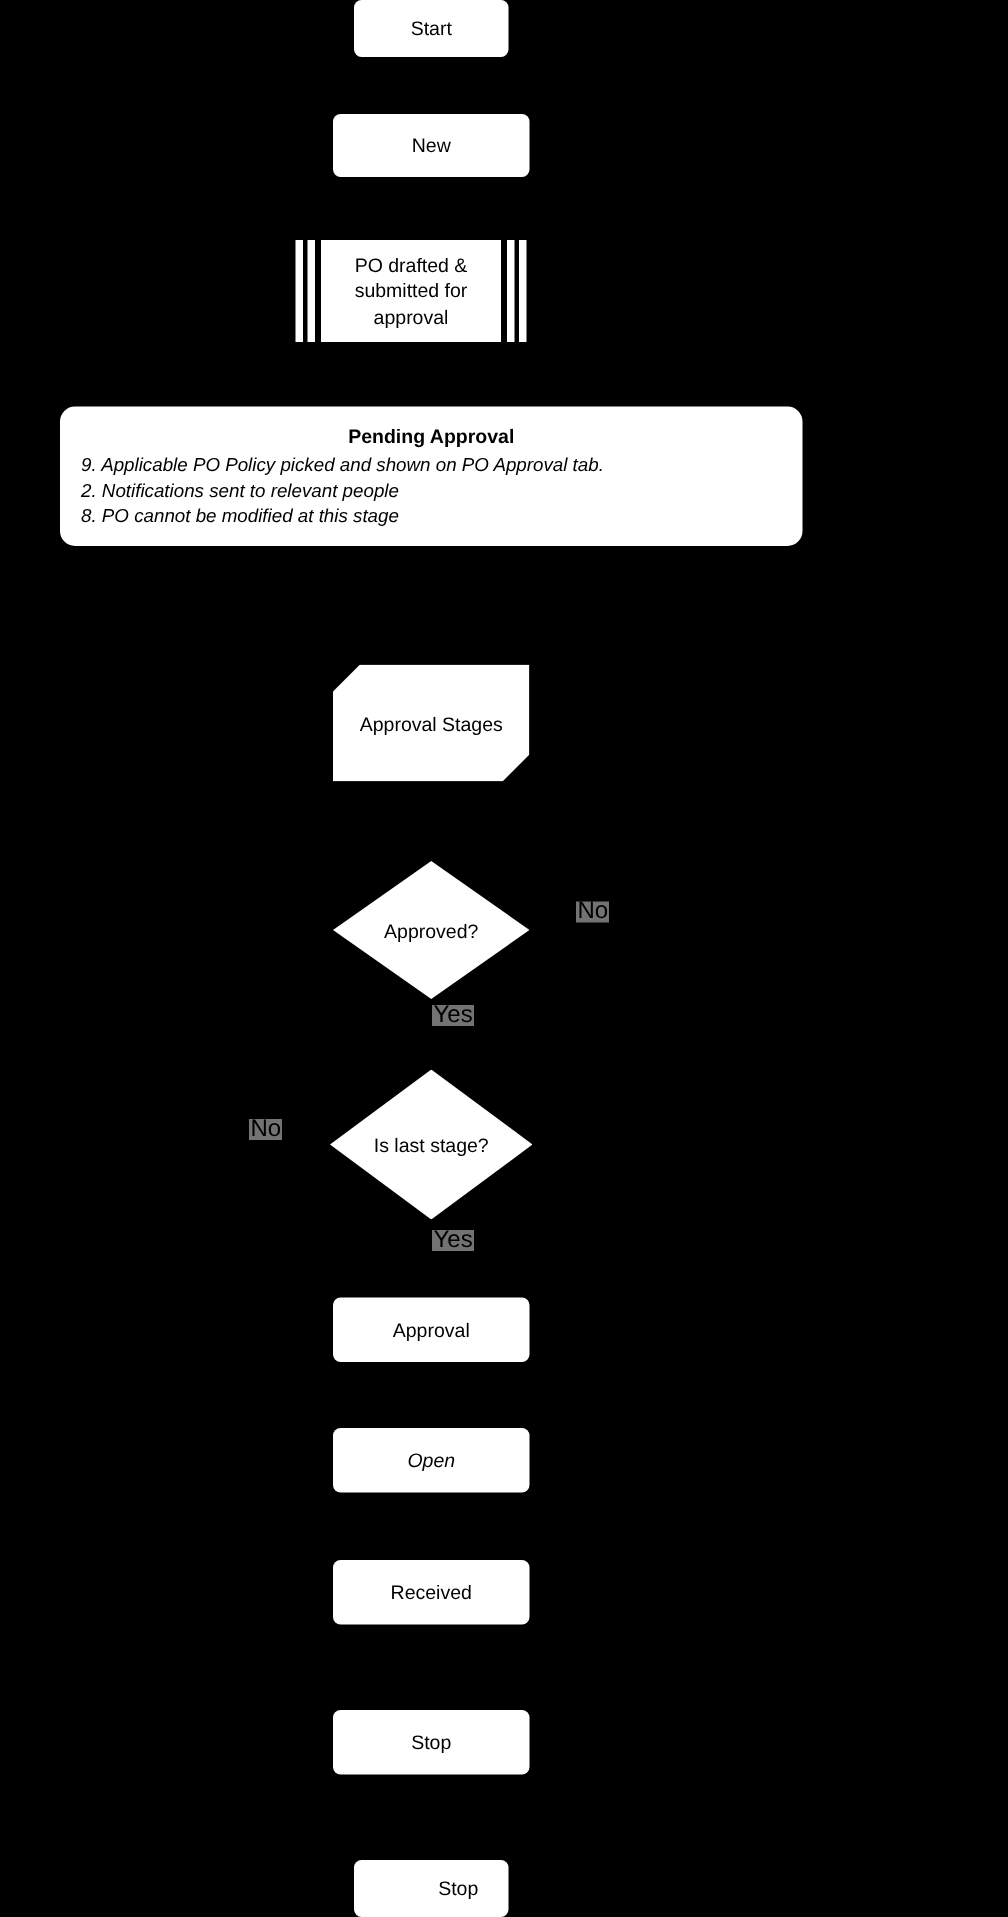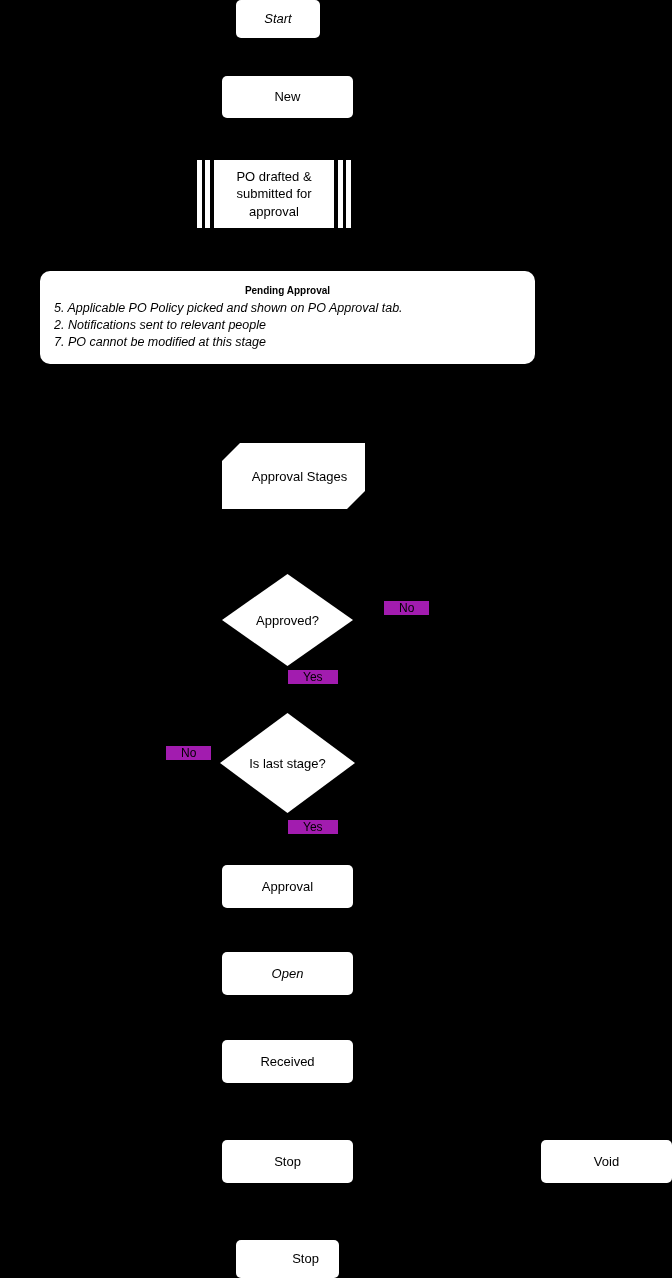"Start" div.node { font-style: italic -> none; width: 84px -> 103px }
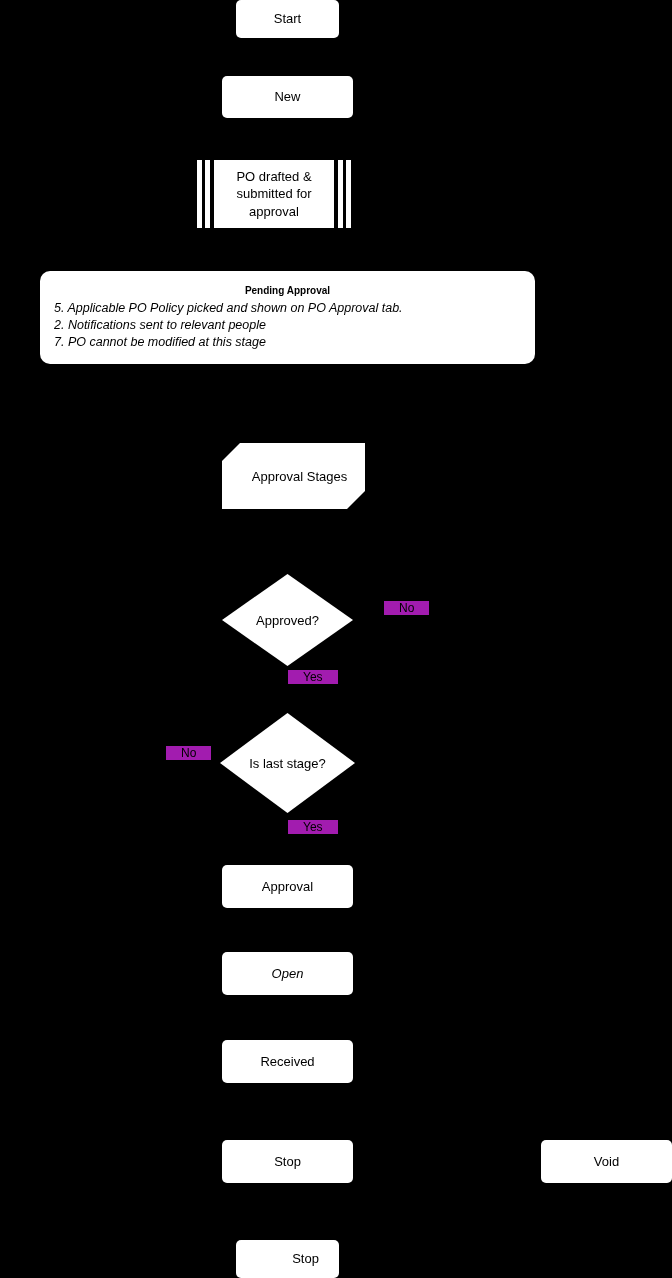"Pending Approval" .note-title { font-size: 10px -> 13px }
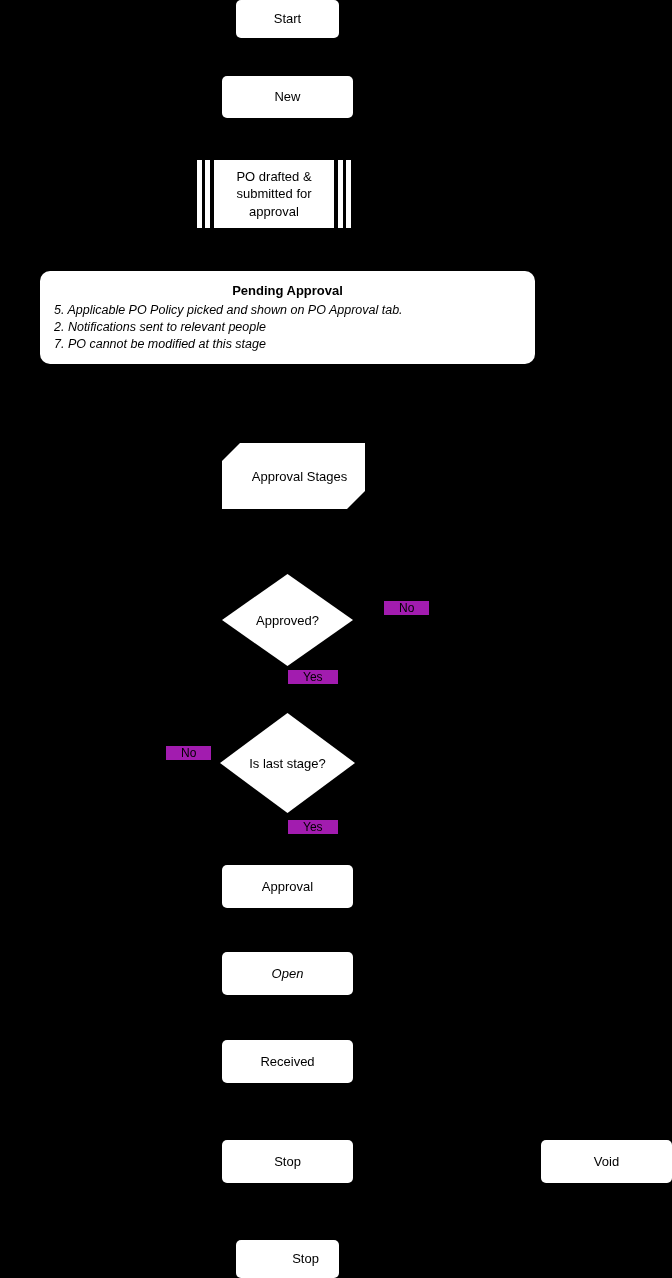"5. Applicable PO Policy picked" div.note-line { text: 5 -> 9 }
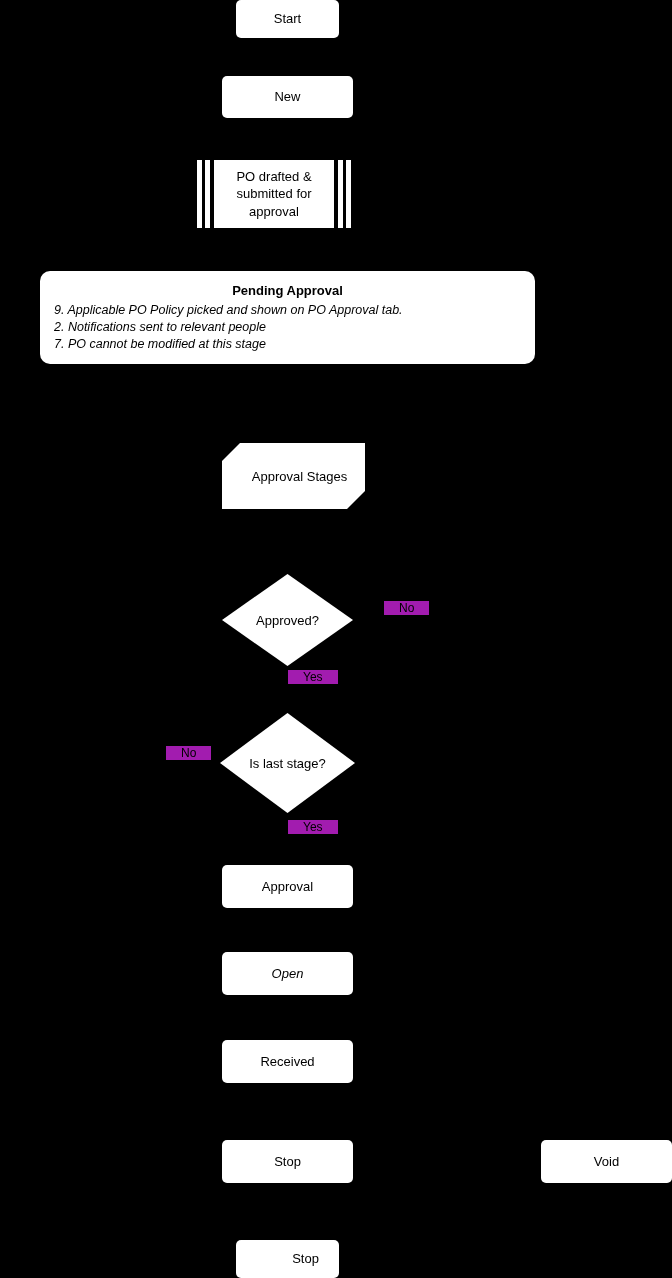"7. PO cannot be modified" div.note-line { text: 7 -> 8 }
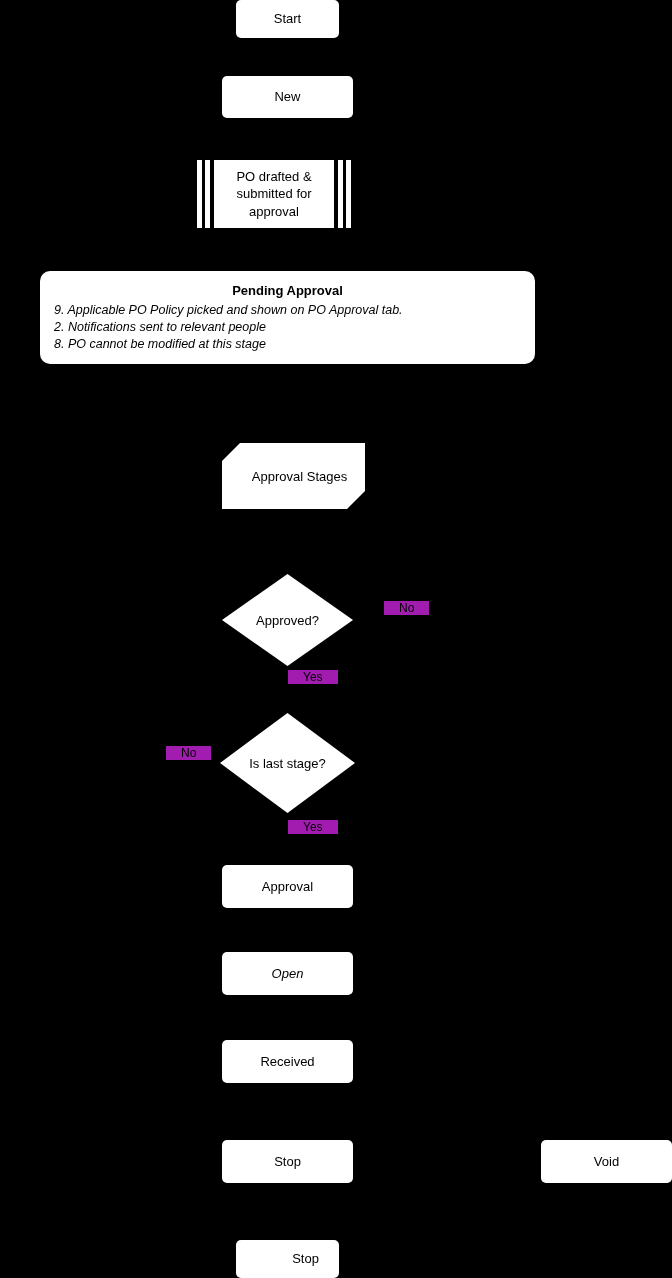"Approval Stages" div.hexnode { height: 66px -> 78px; padding-left: 12px -> none }
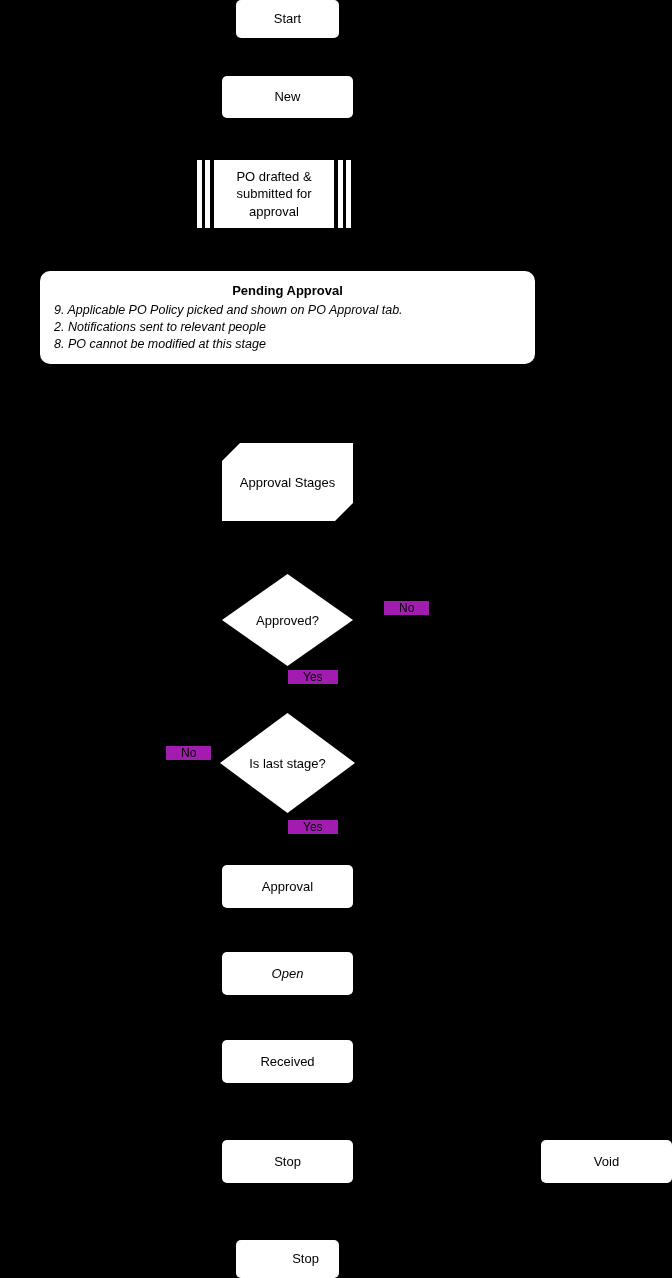"No" .edge-label { background: #a21caf -> #737373; font-size: 12px -> 16px; padding: 0 15px -> 0 1px }
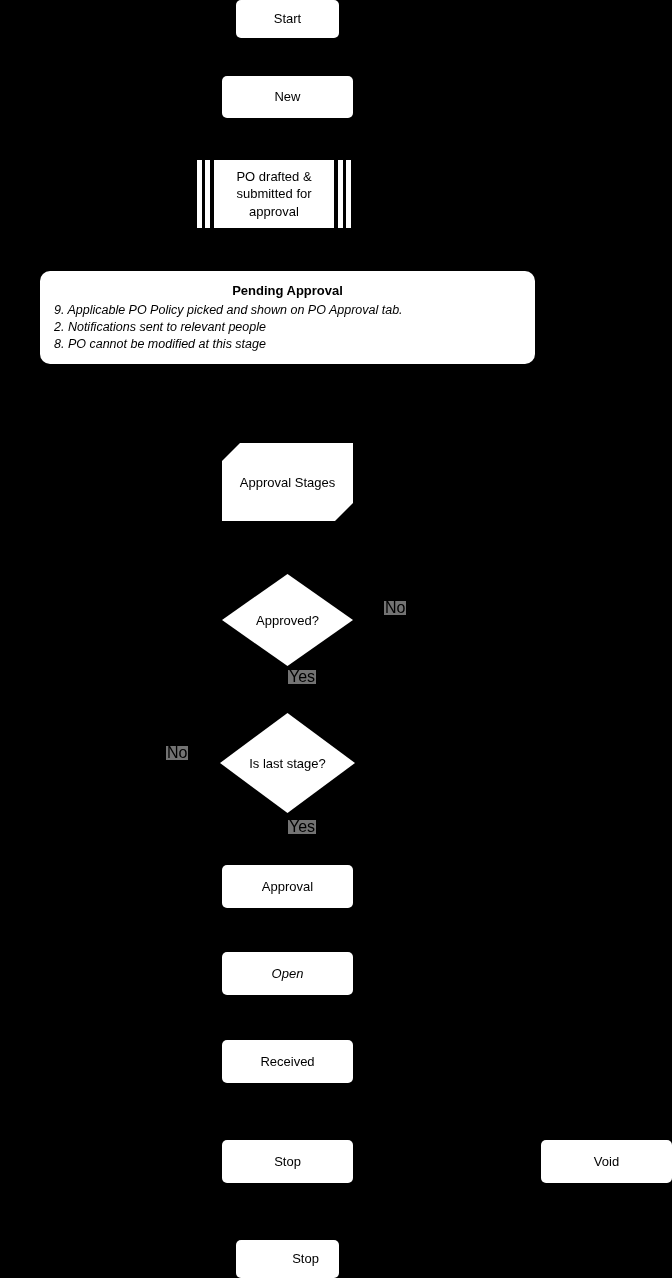"Void" div.node { html: <div> <span>Void</span> </div> -> none }
